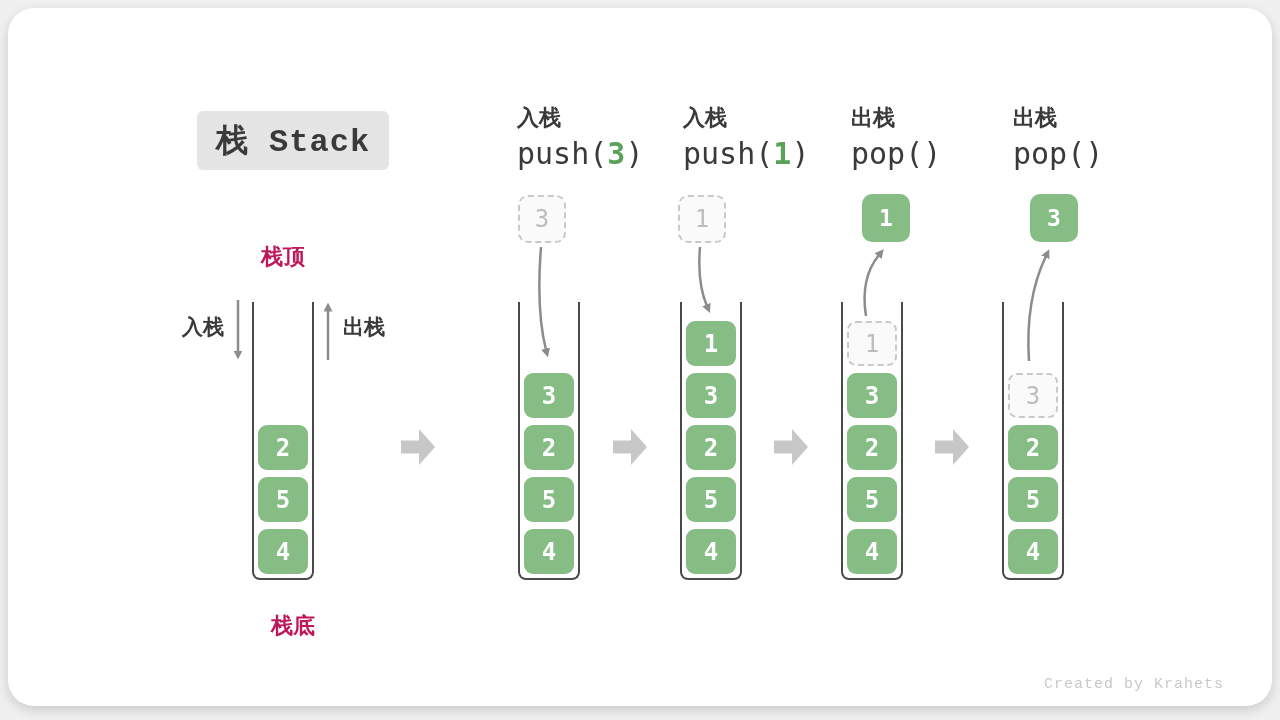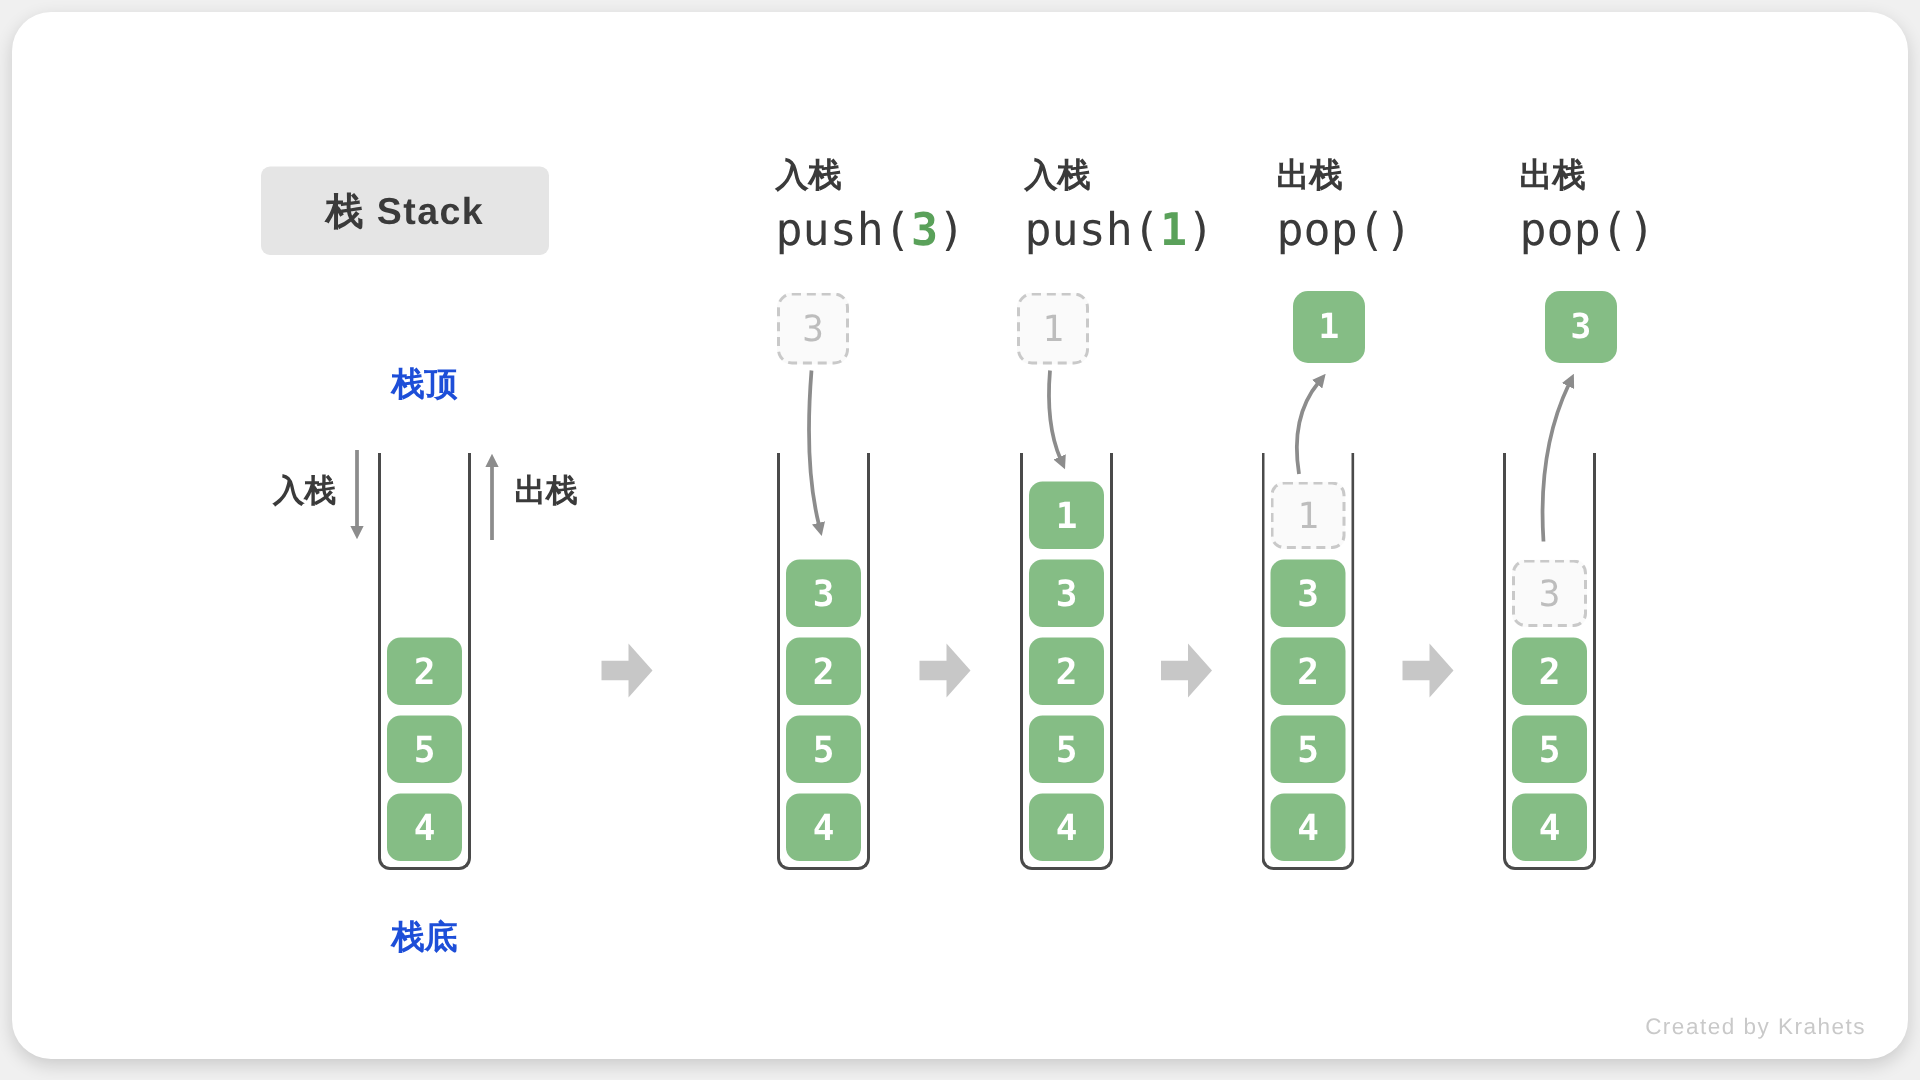"栈 Stack" .title-box { font-family: Liberation Sans, sans-serif -> Liberation Mono, monospace; font-size: 25px -> 32px; left: 174px -> 197px }
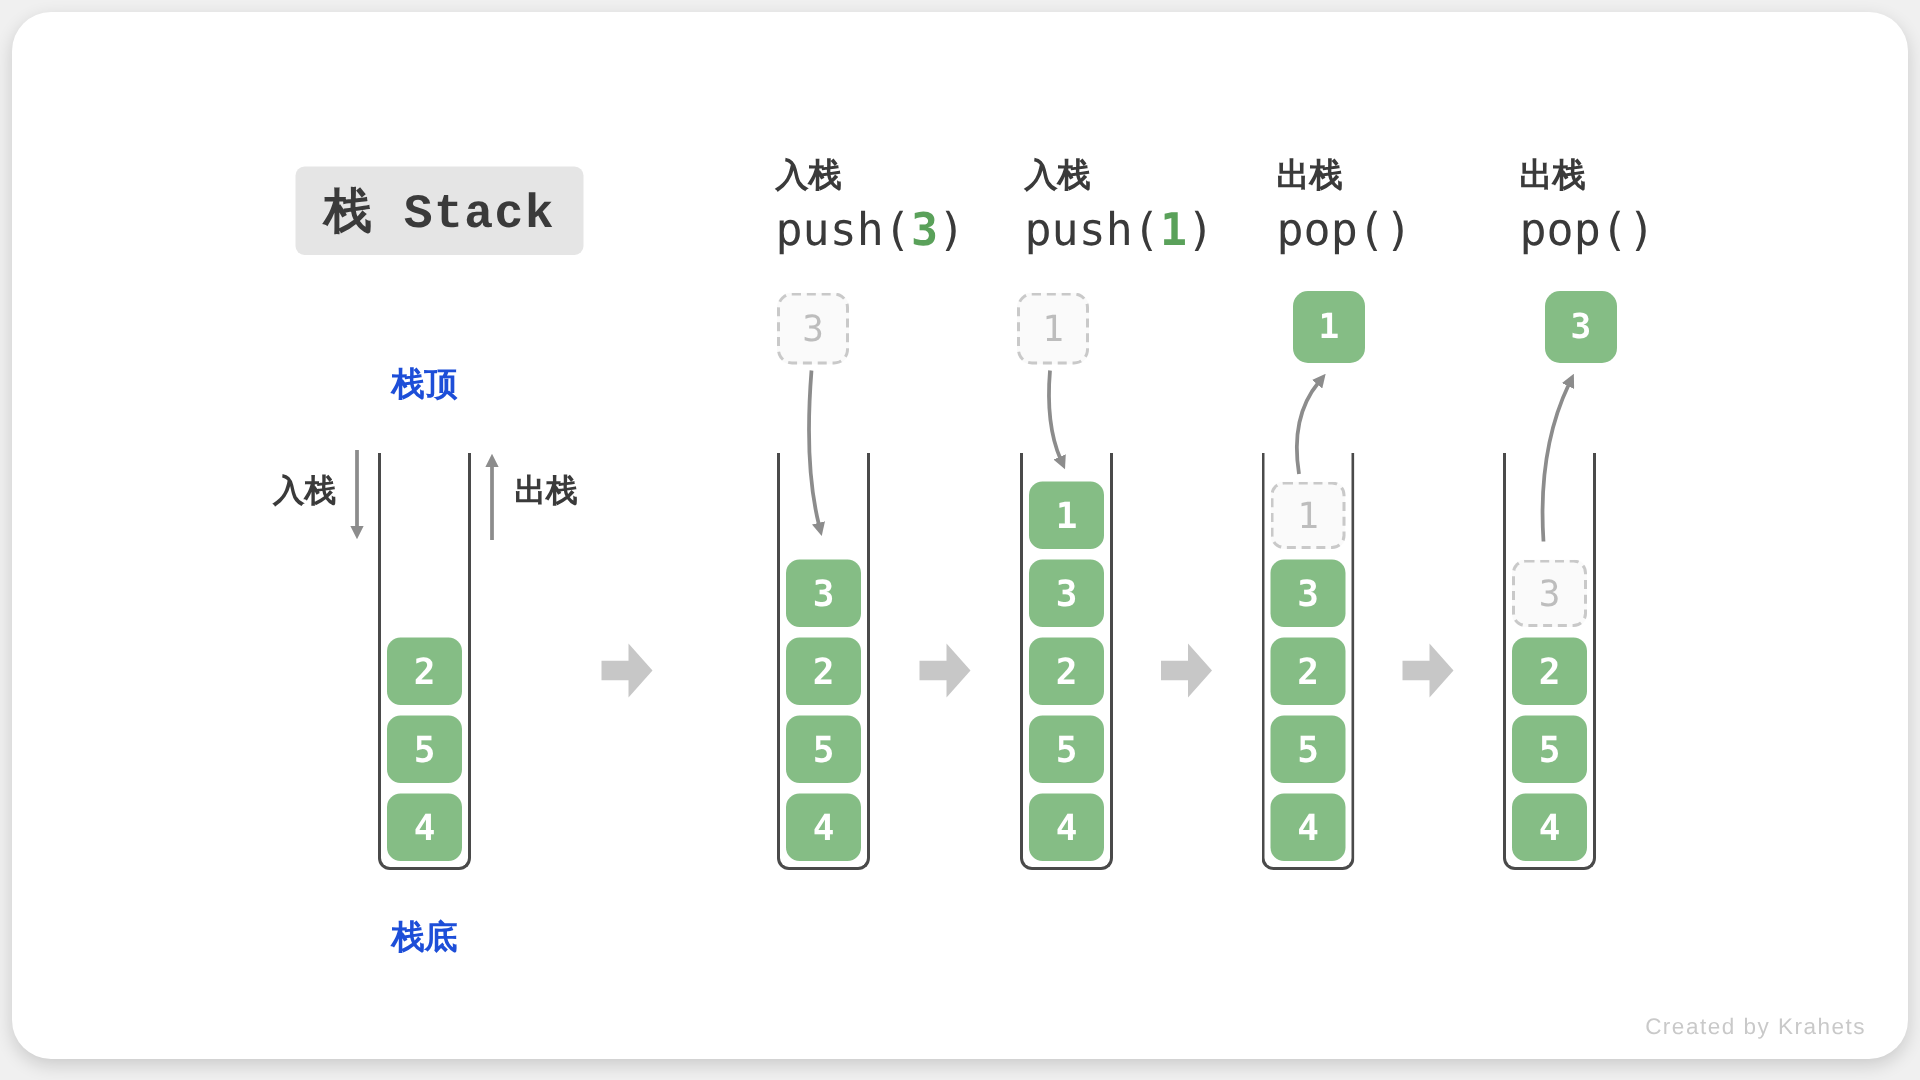"栈顶" .center-label { color: #1d4ed8 -> #be185d }
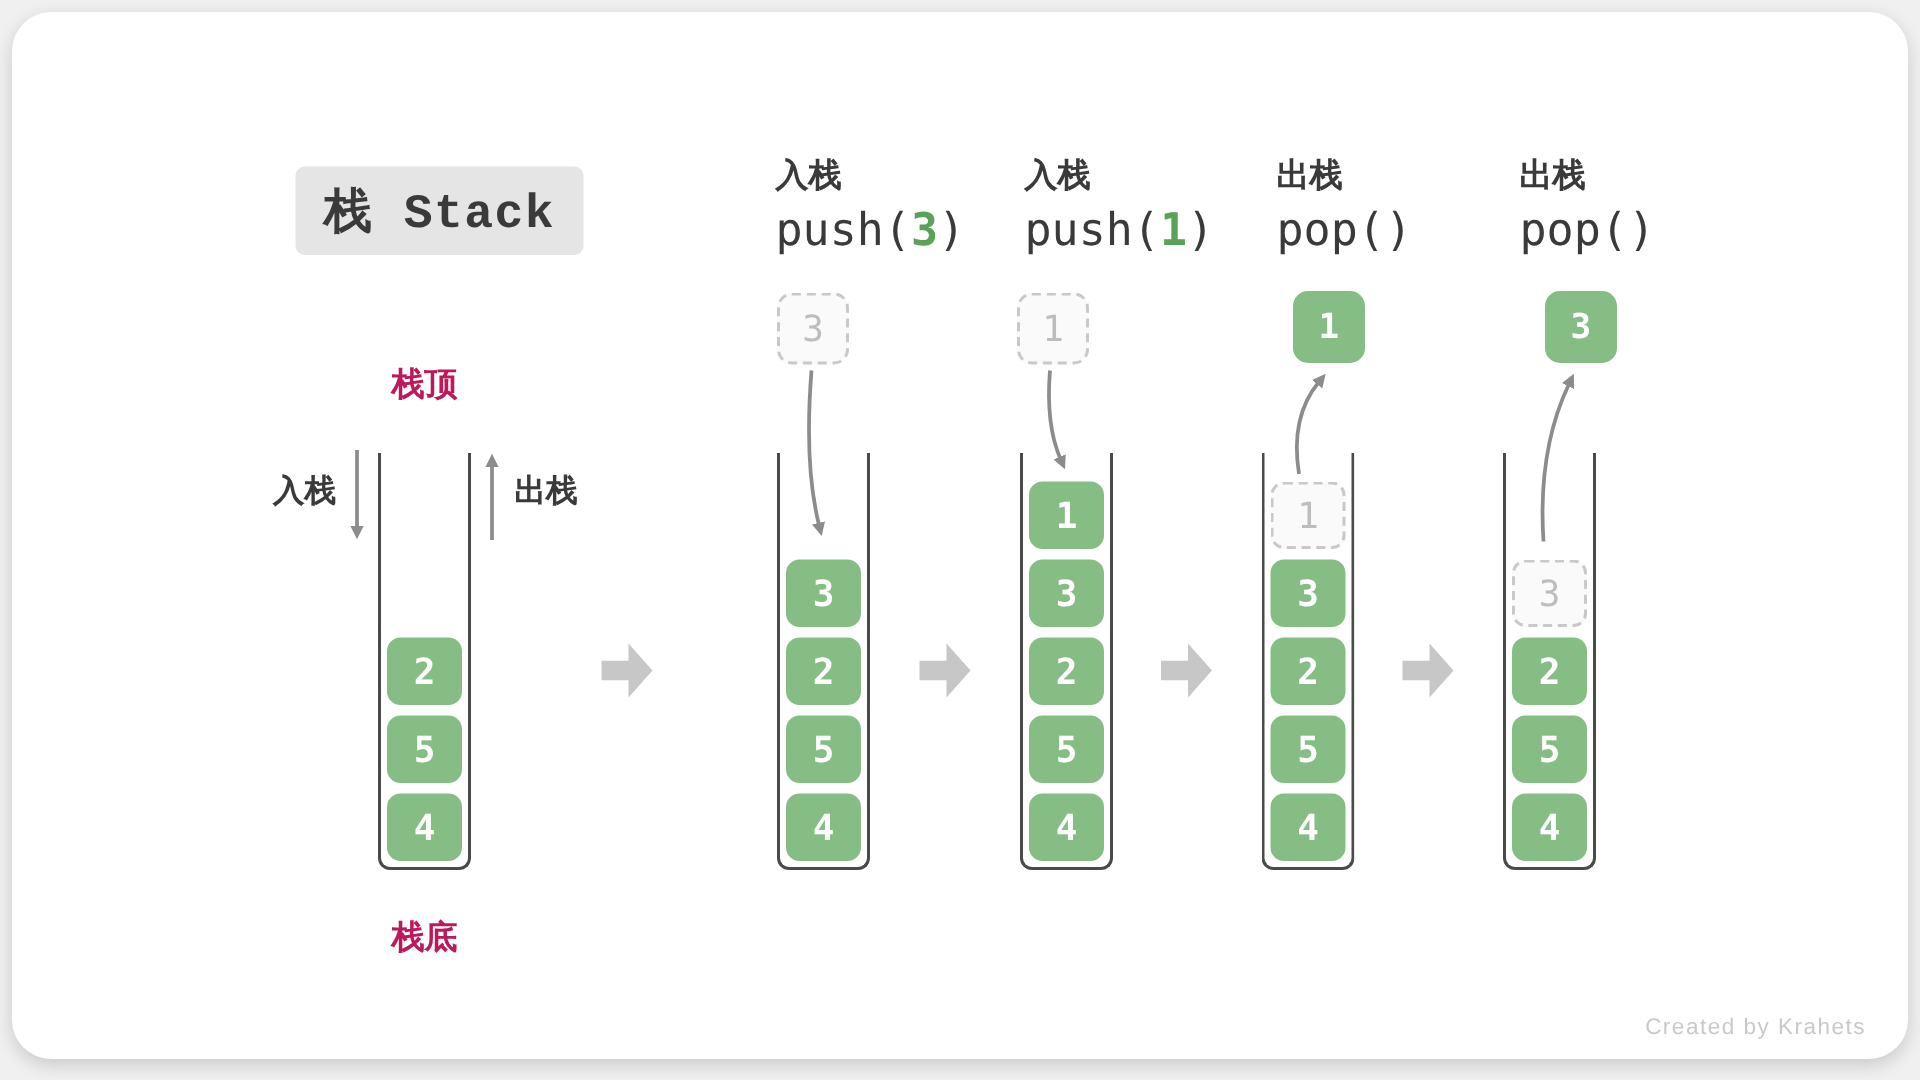"栈底" .lbl-bottom { font-family: none -> Liberation Serif, serif; left: 252px -> 262px }
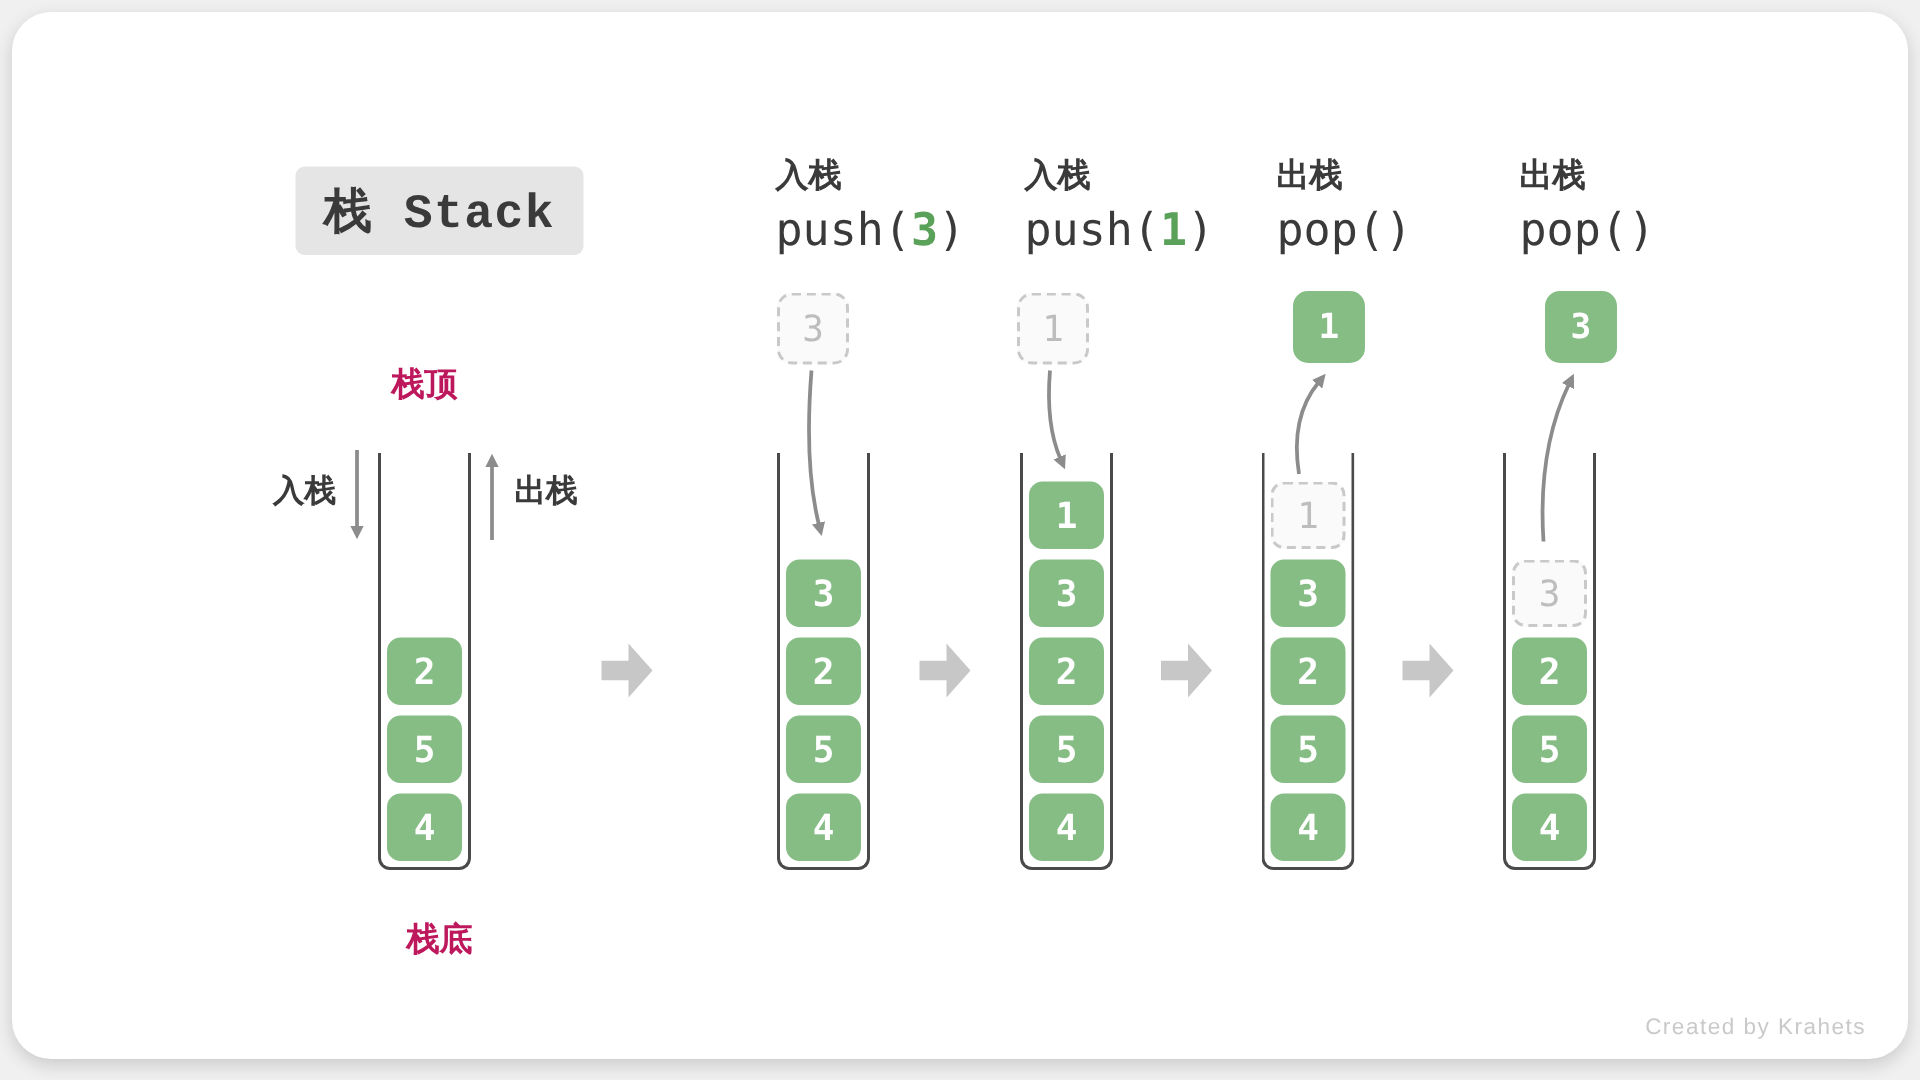"Created by Krahets" .footer { font-family: Liberation Sans, sans-serif -> Liberation Mono, monospace; right: 36px -> 56px }
